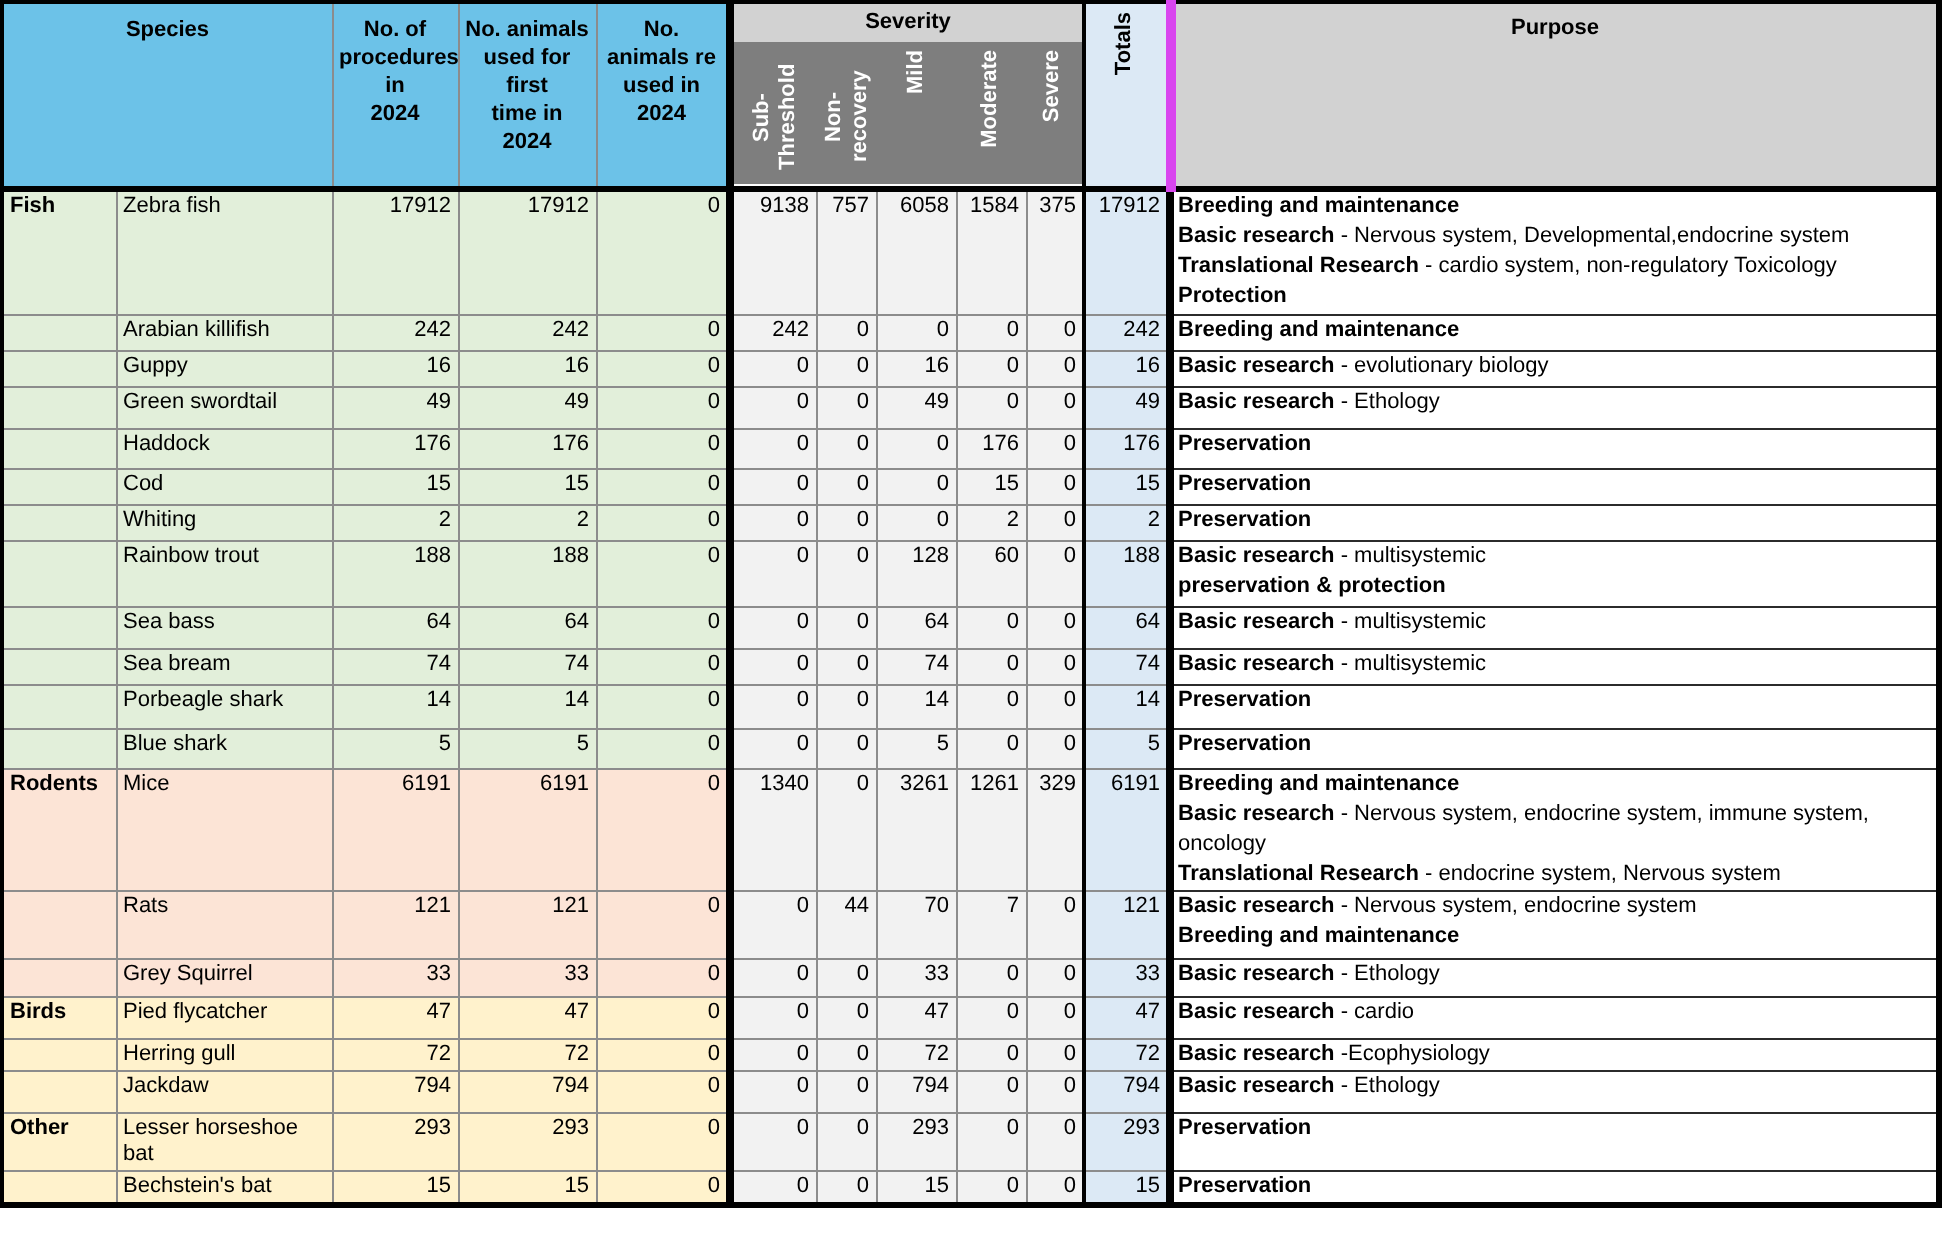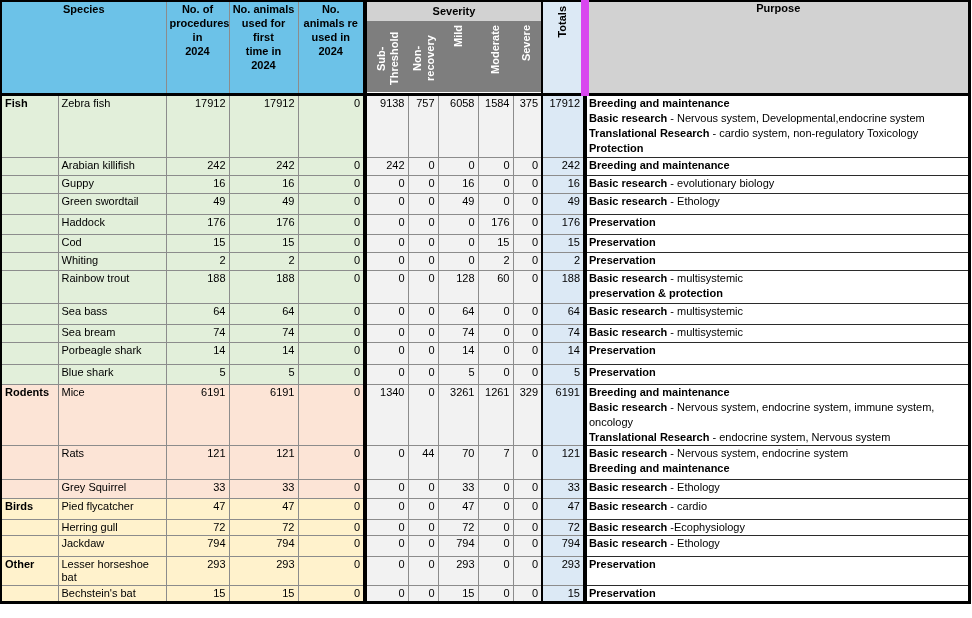"Species" thead th { padding-top: 0 -> 6px }
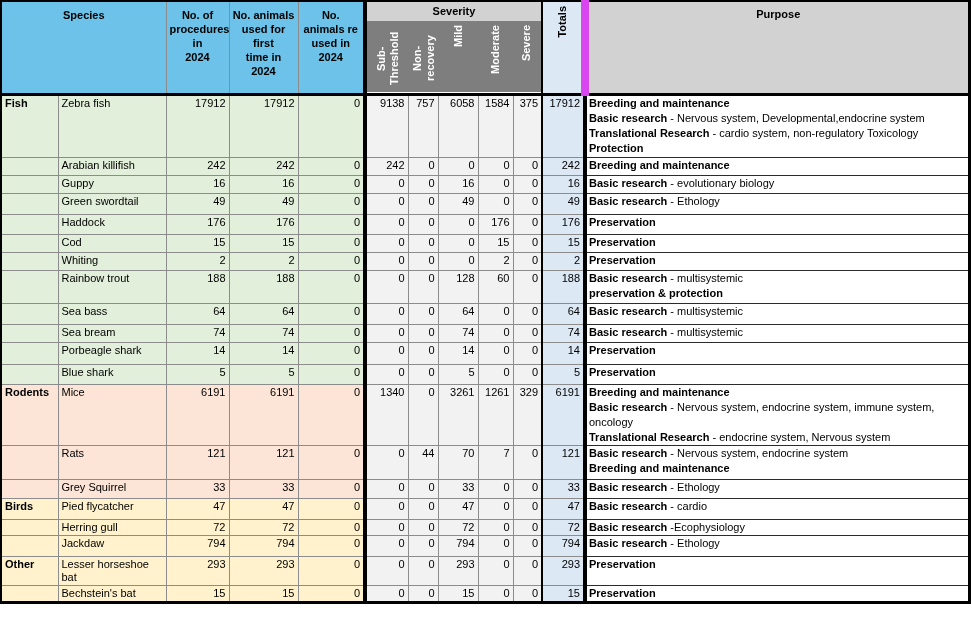"Purpose" .purph { border-left: 8px solid #d946ef -> 5px solid #d946ef }
